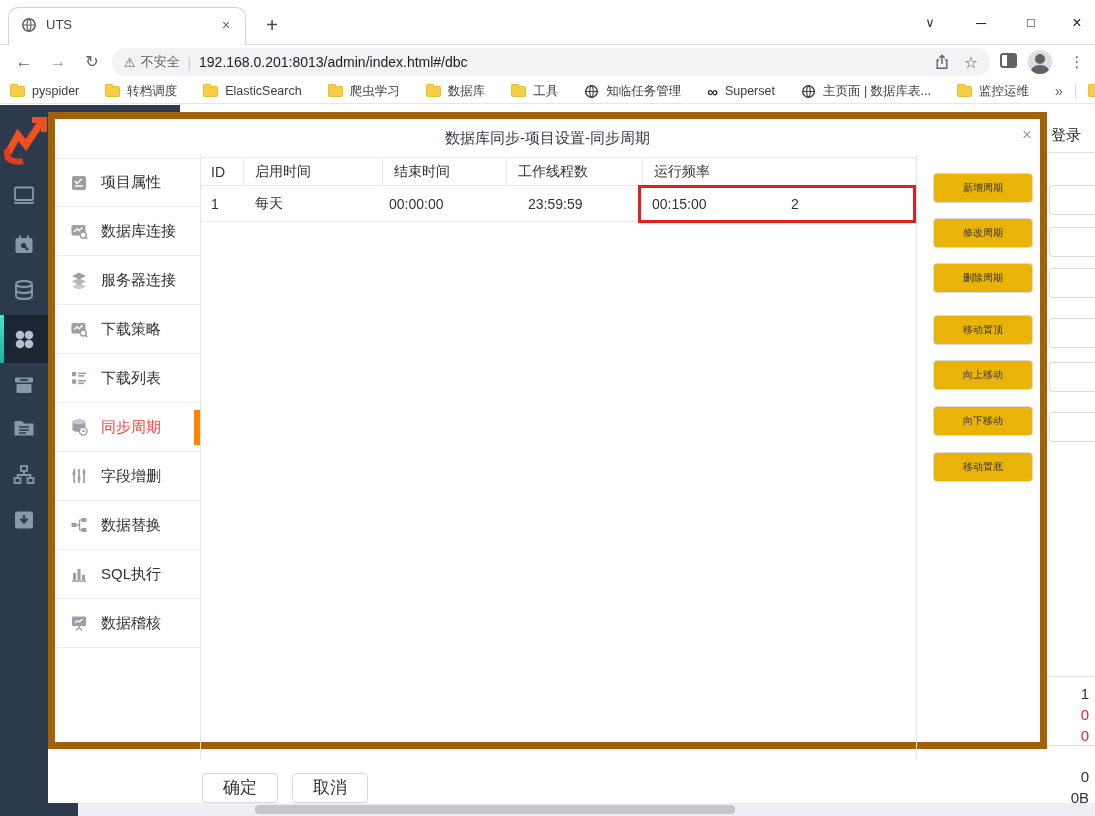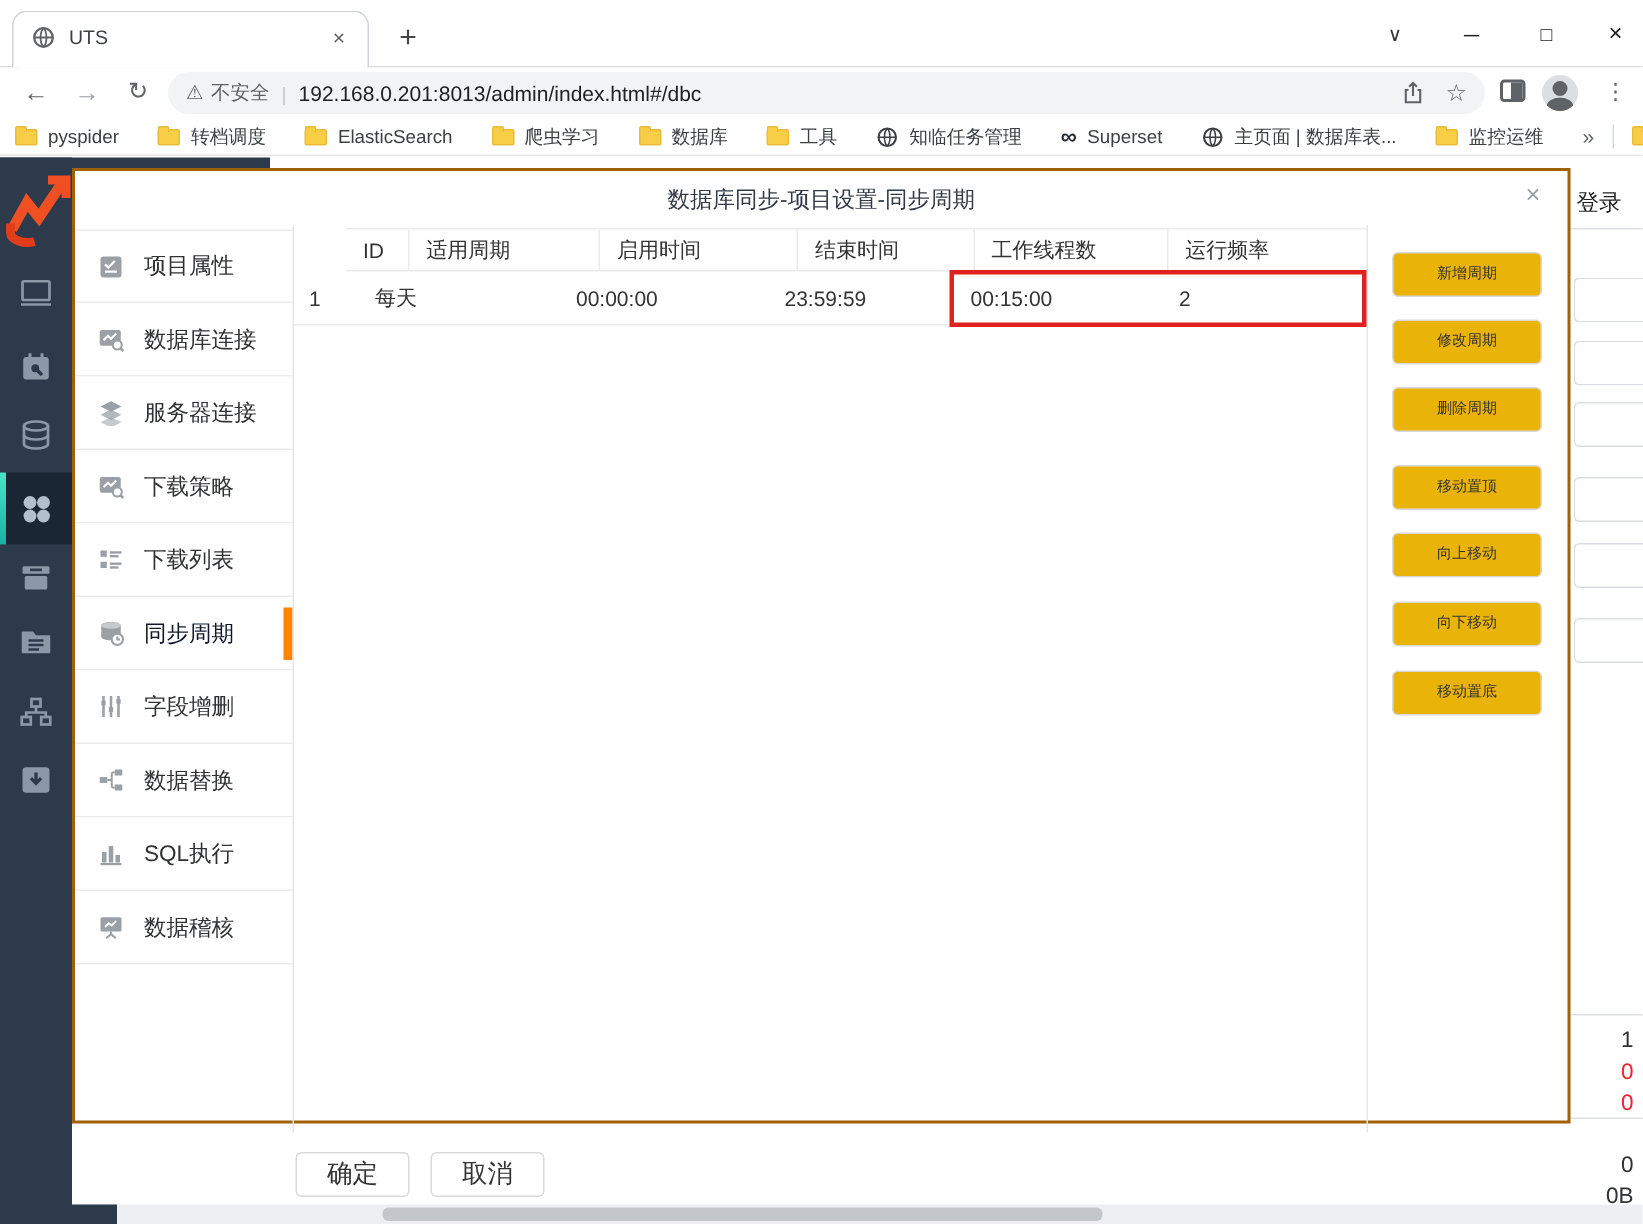"数据库同步-项目设置-同步周期" #modal { border: 2px solid #a16207 -> 7px solid #a16207 }
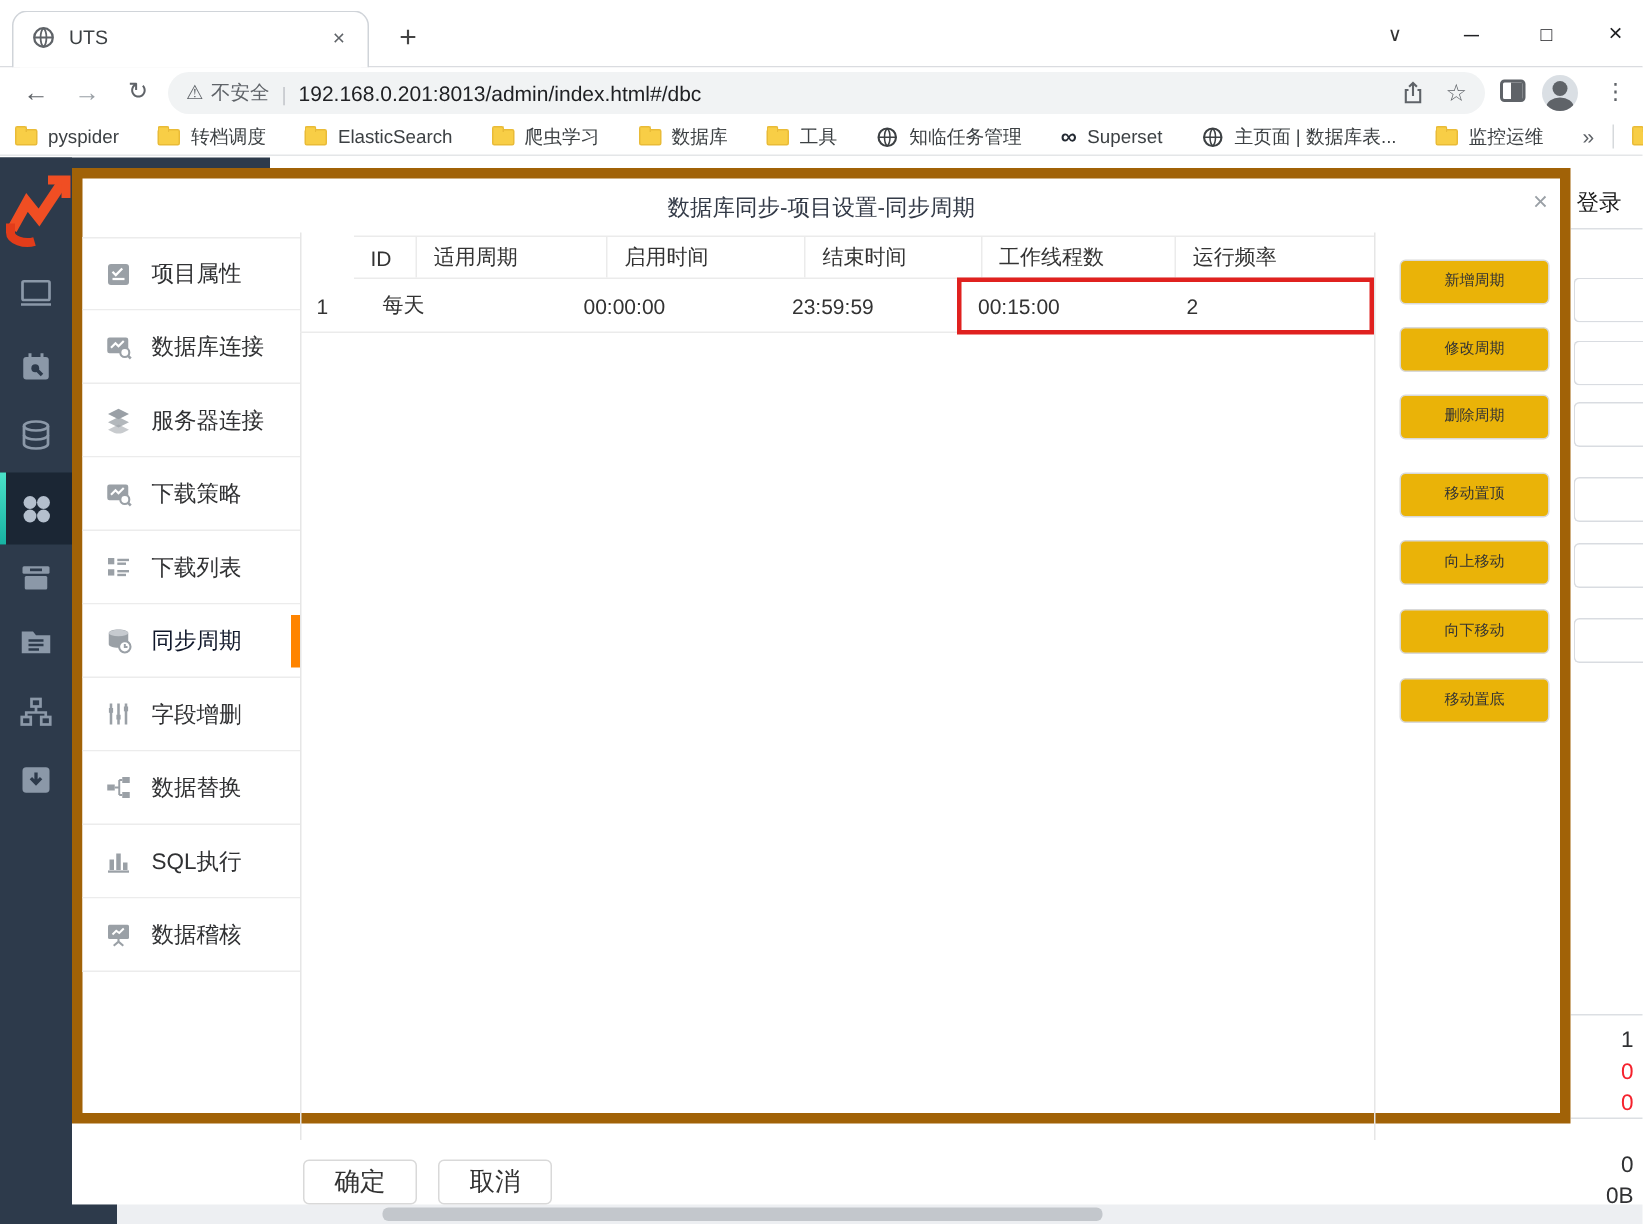"ID" .thead { margin-left: 36px -> none }
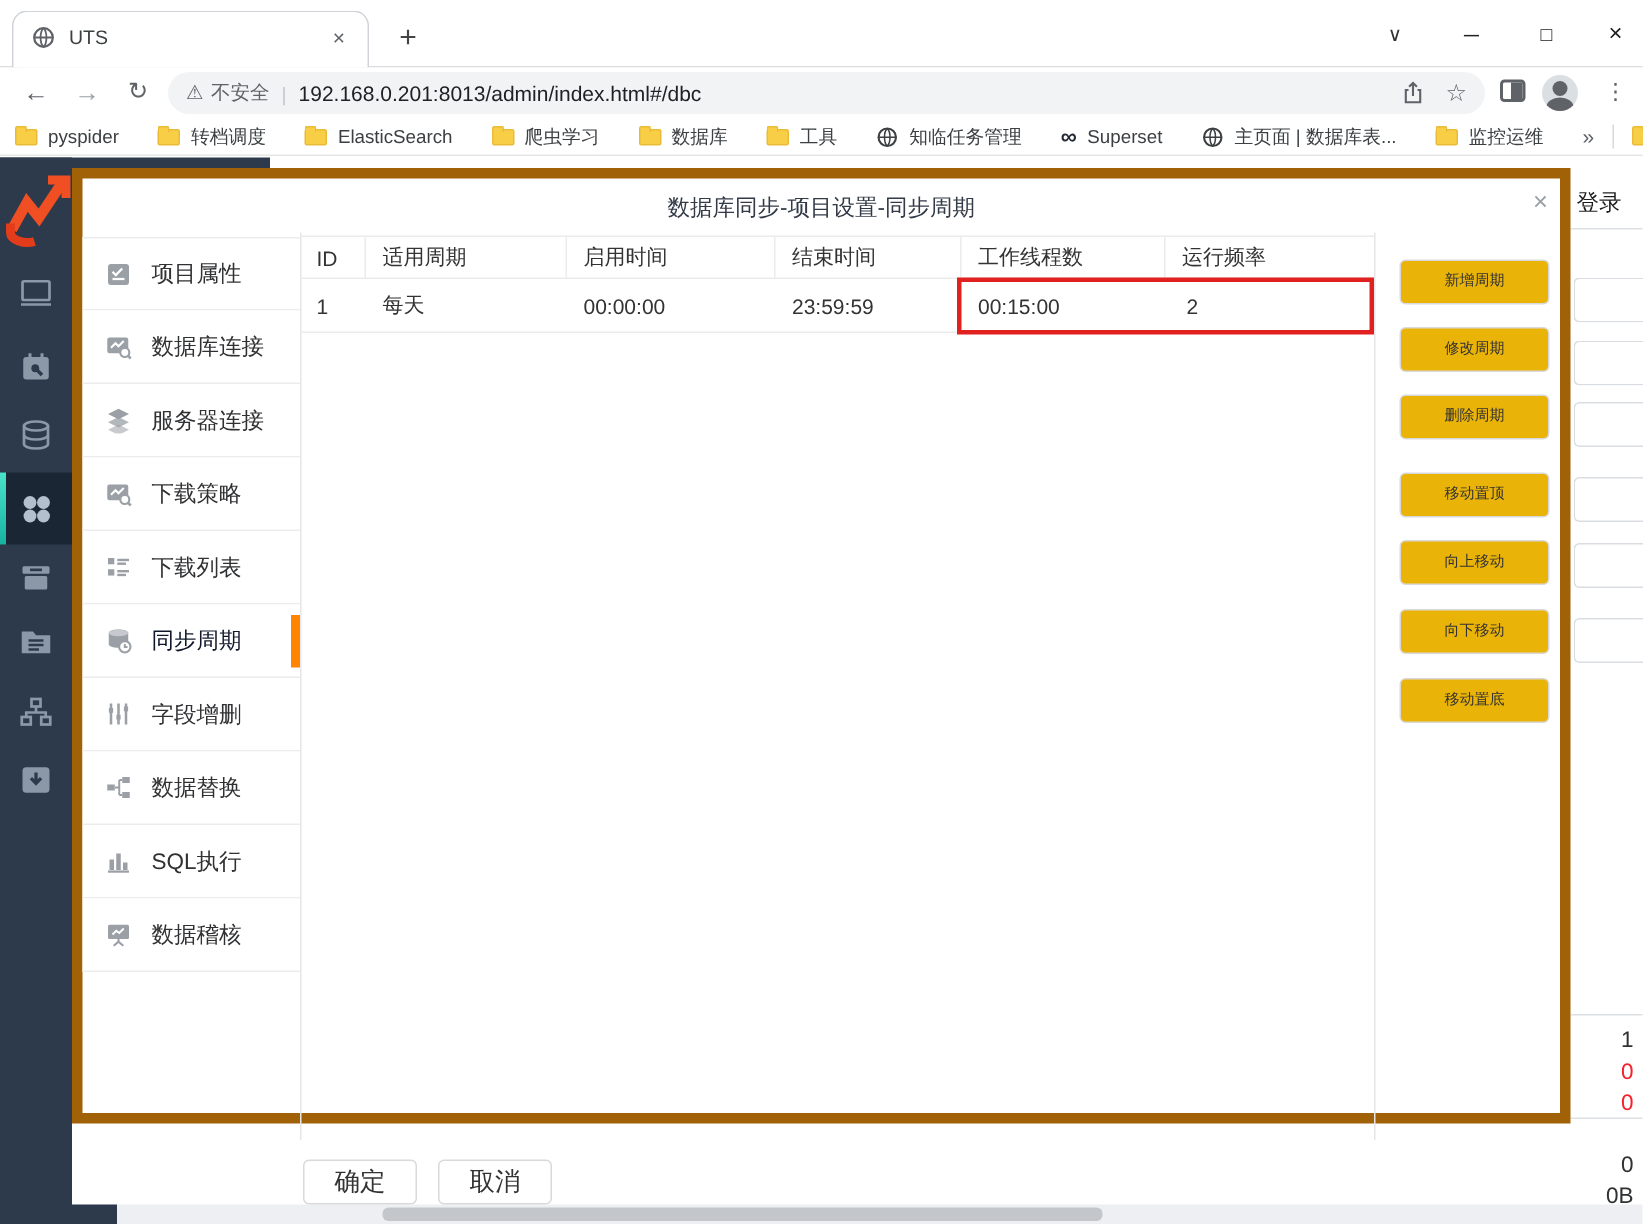"适用周期" div.tcell { html: <div>适用周期</div> -> none }
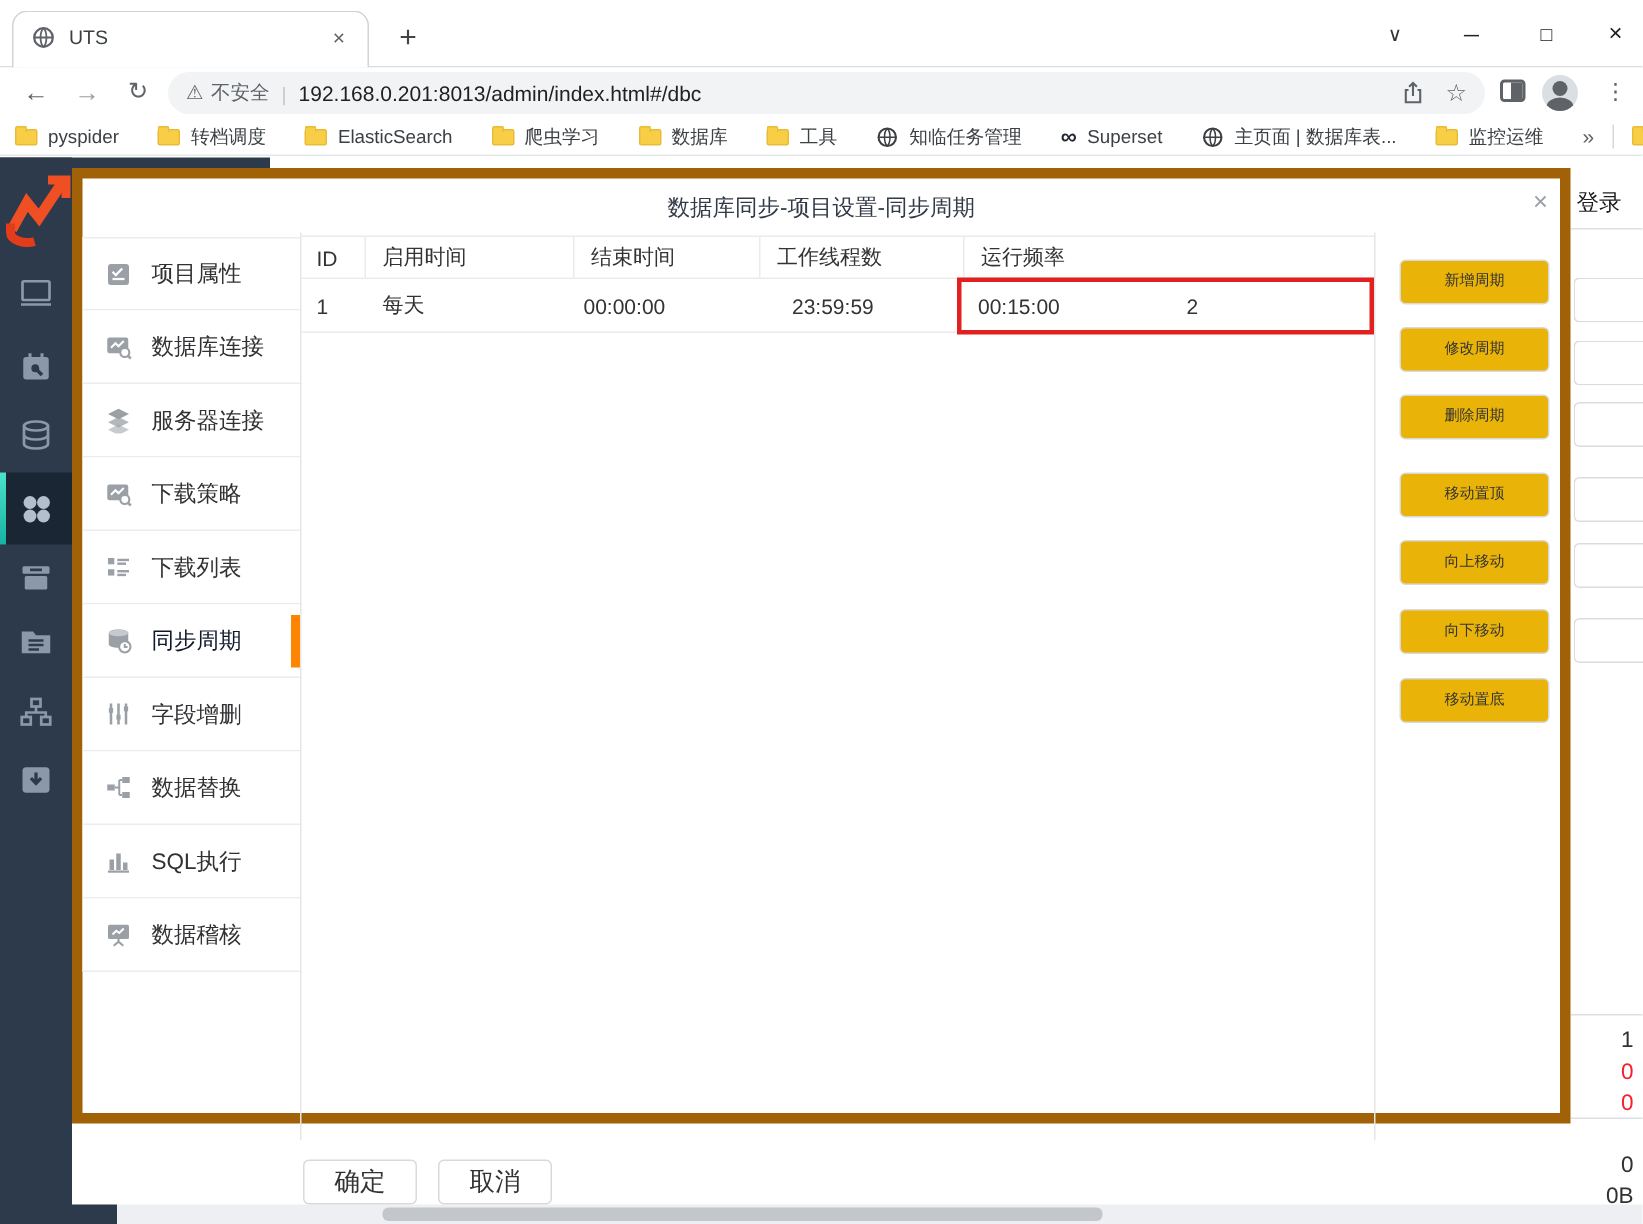"同步周期" .menu-item.active .mi-lbl { color: #0f172a -> #ef4444 }
